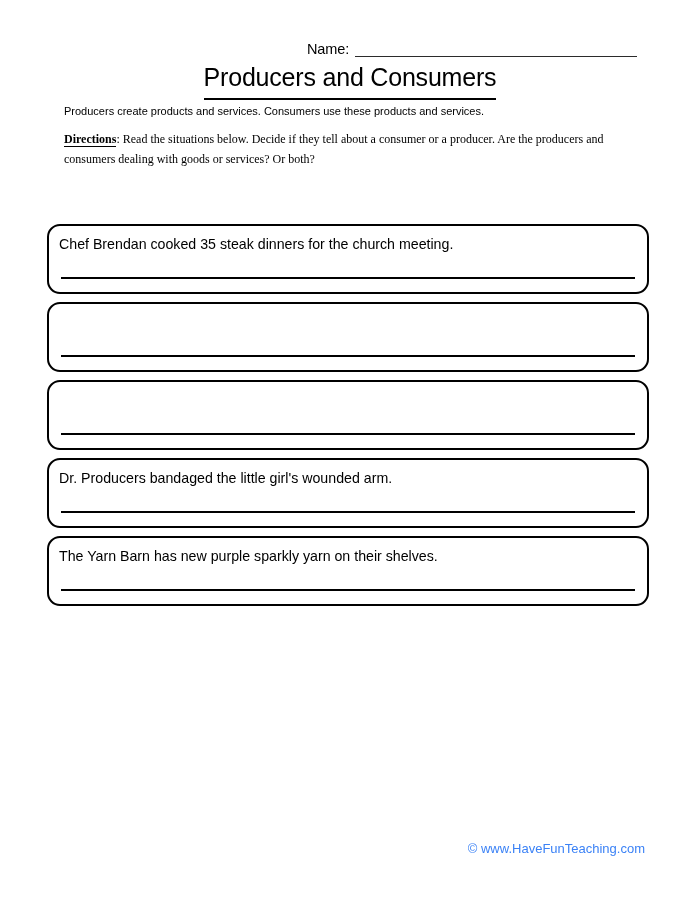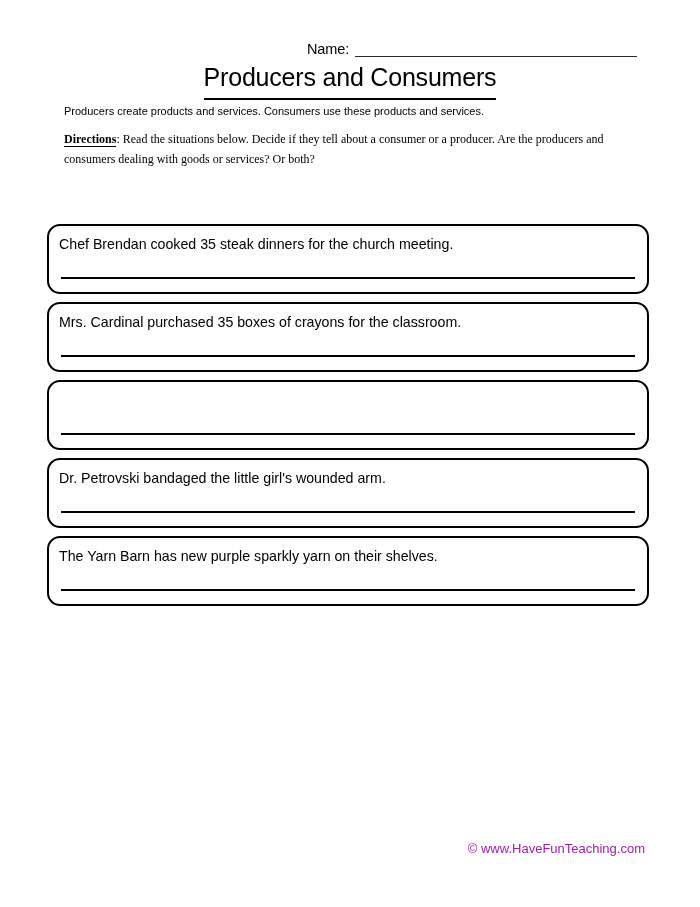"Mrs. Cardinal purchased 35 boxes" div.qtext { html: <div>Mrs. Cardinal purchased 35 boxes of crayons for the classroom.</div> -> none }
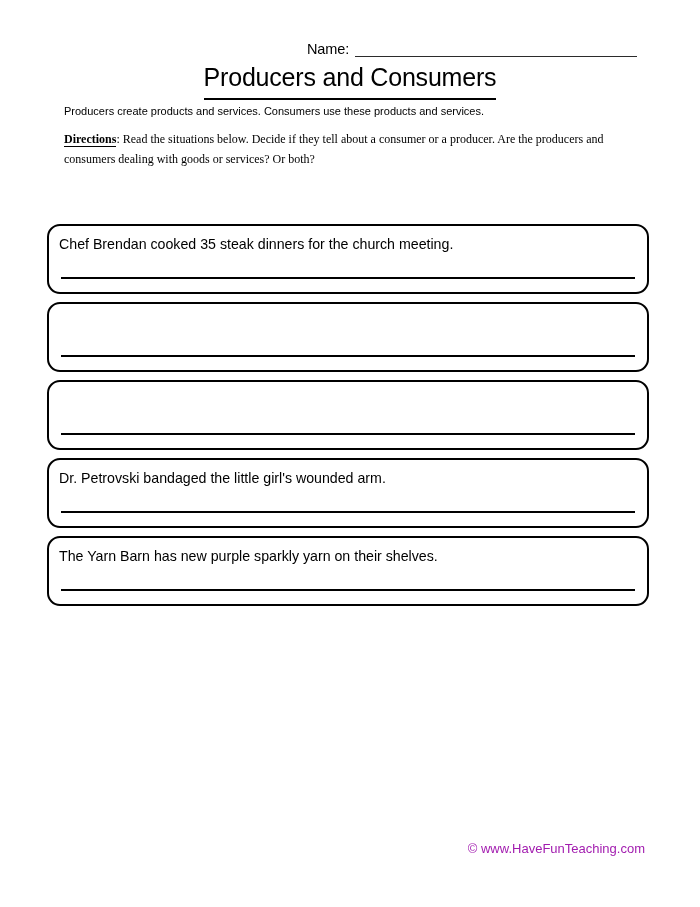"Dr. Petrovski bandaged the little" div.qtext { text: Petrovski -> Producers }
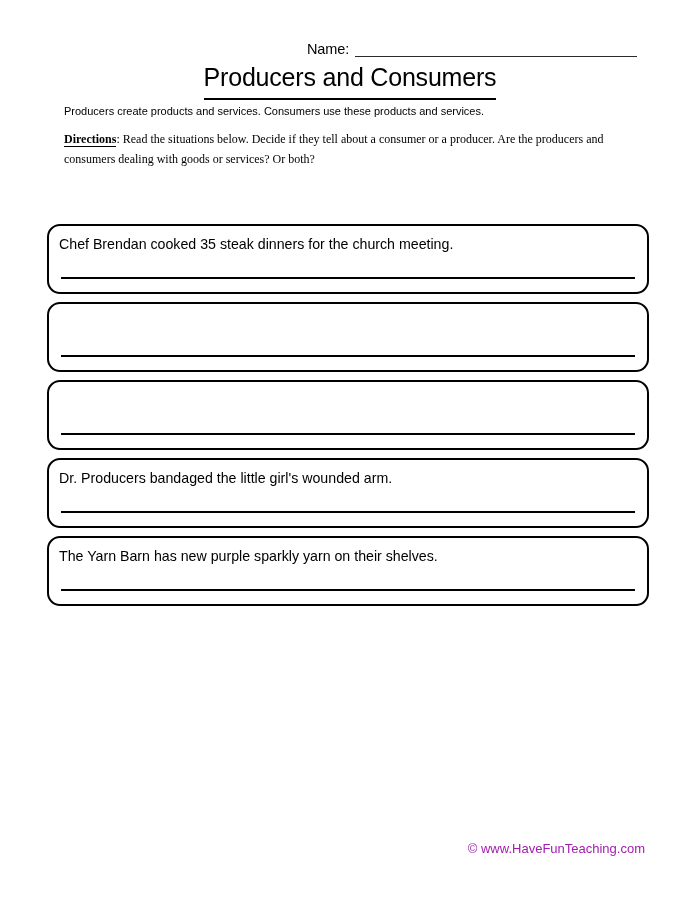"© www.HaveFunTeaching.com" .footer { color: #a21caf -> #3b82f6 }
